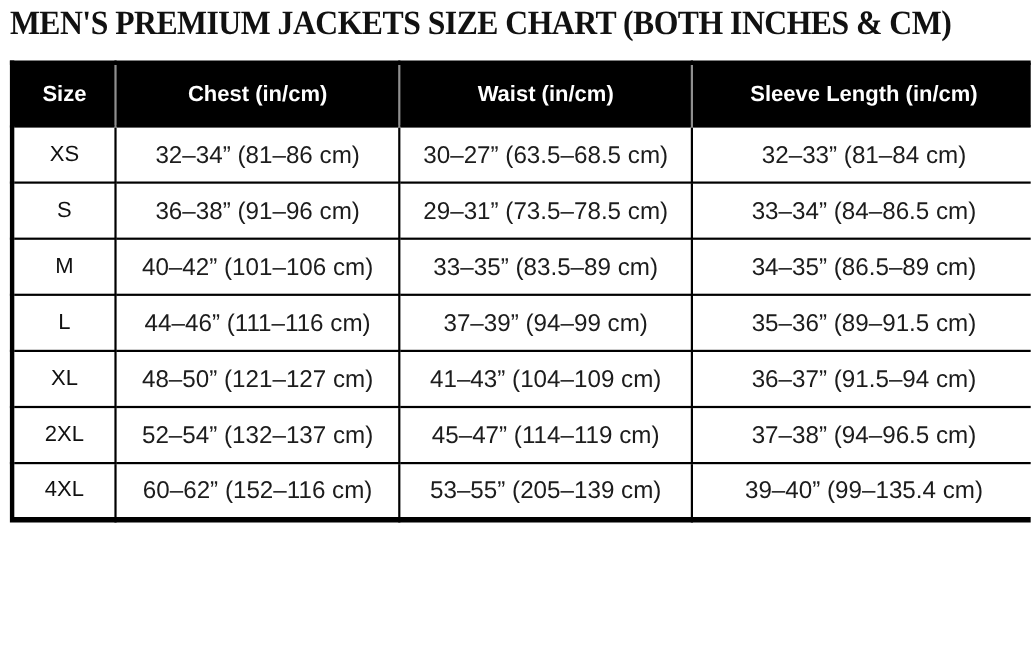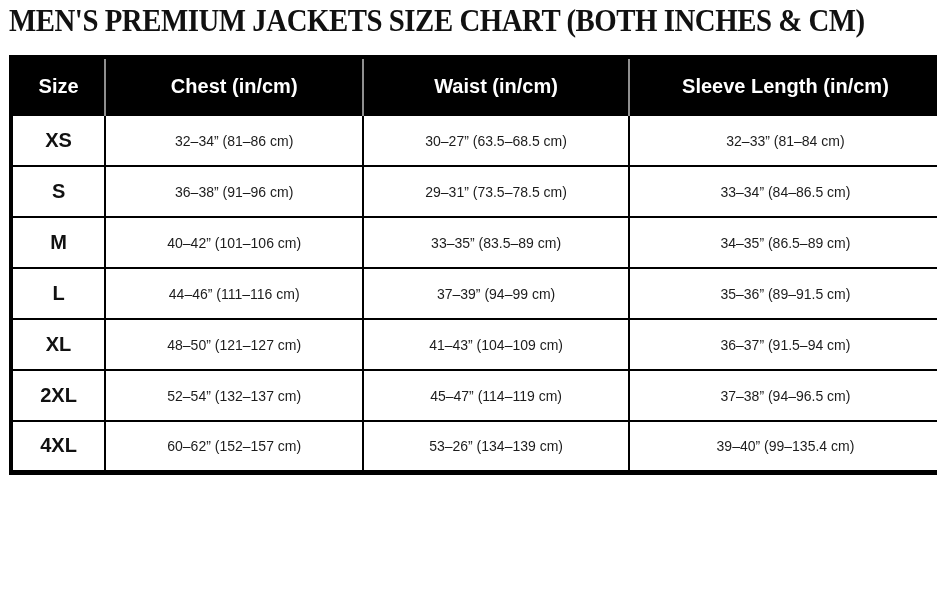"XS" tbody td.size-col { font-weight: 700 -> 400 }
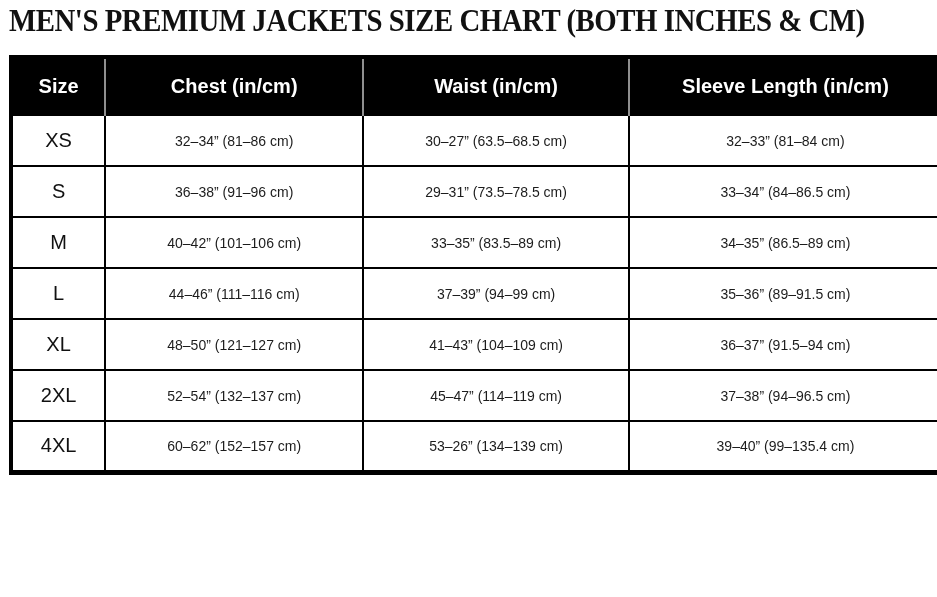"32–34” (81–86 cm)" tbody td { font-size: 14px -> 22px }
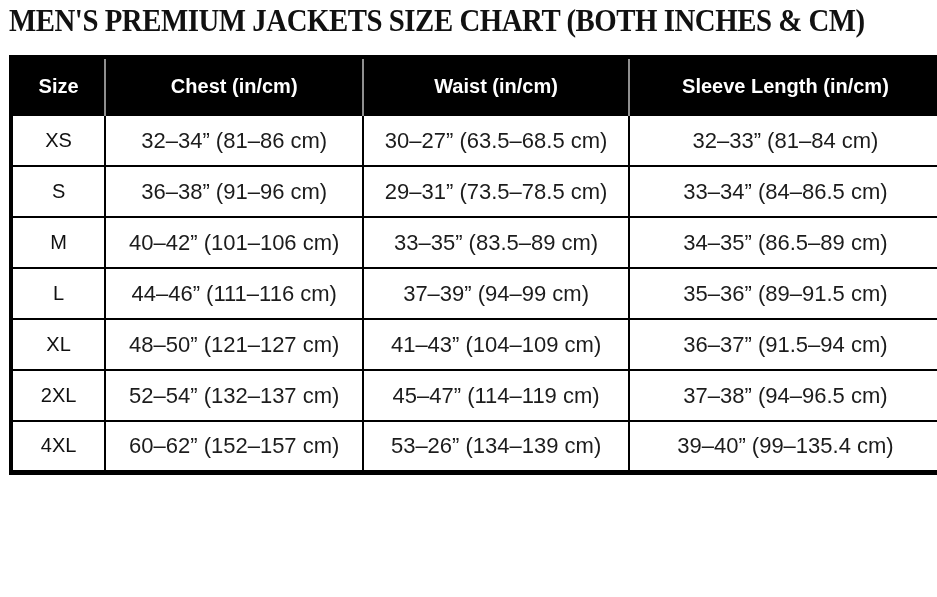"60–62” (152–157 cm)" td { text: 157 -> 116 }
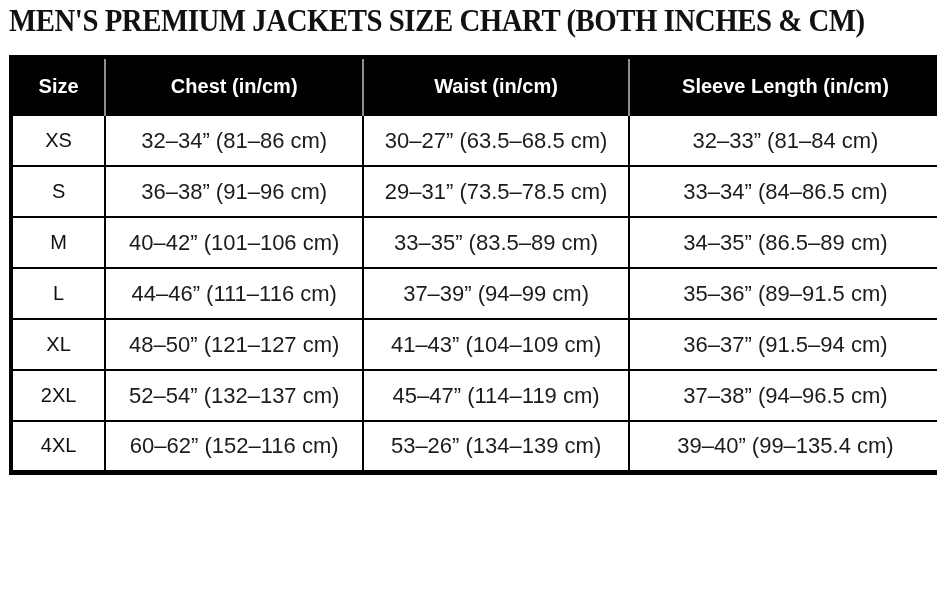"53–26” (134–139 cm)" td { text: 26” (134 -> 55” (205 }
